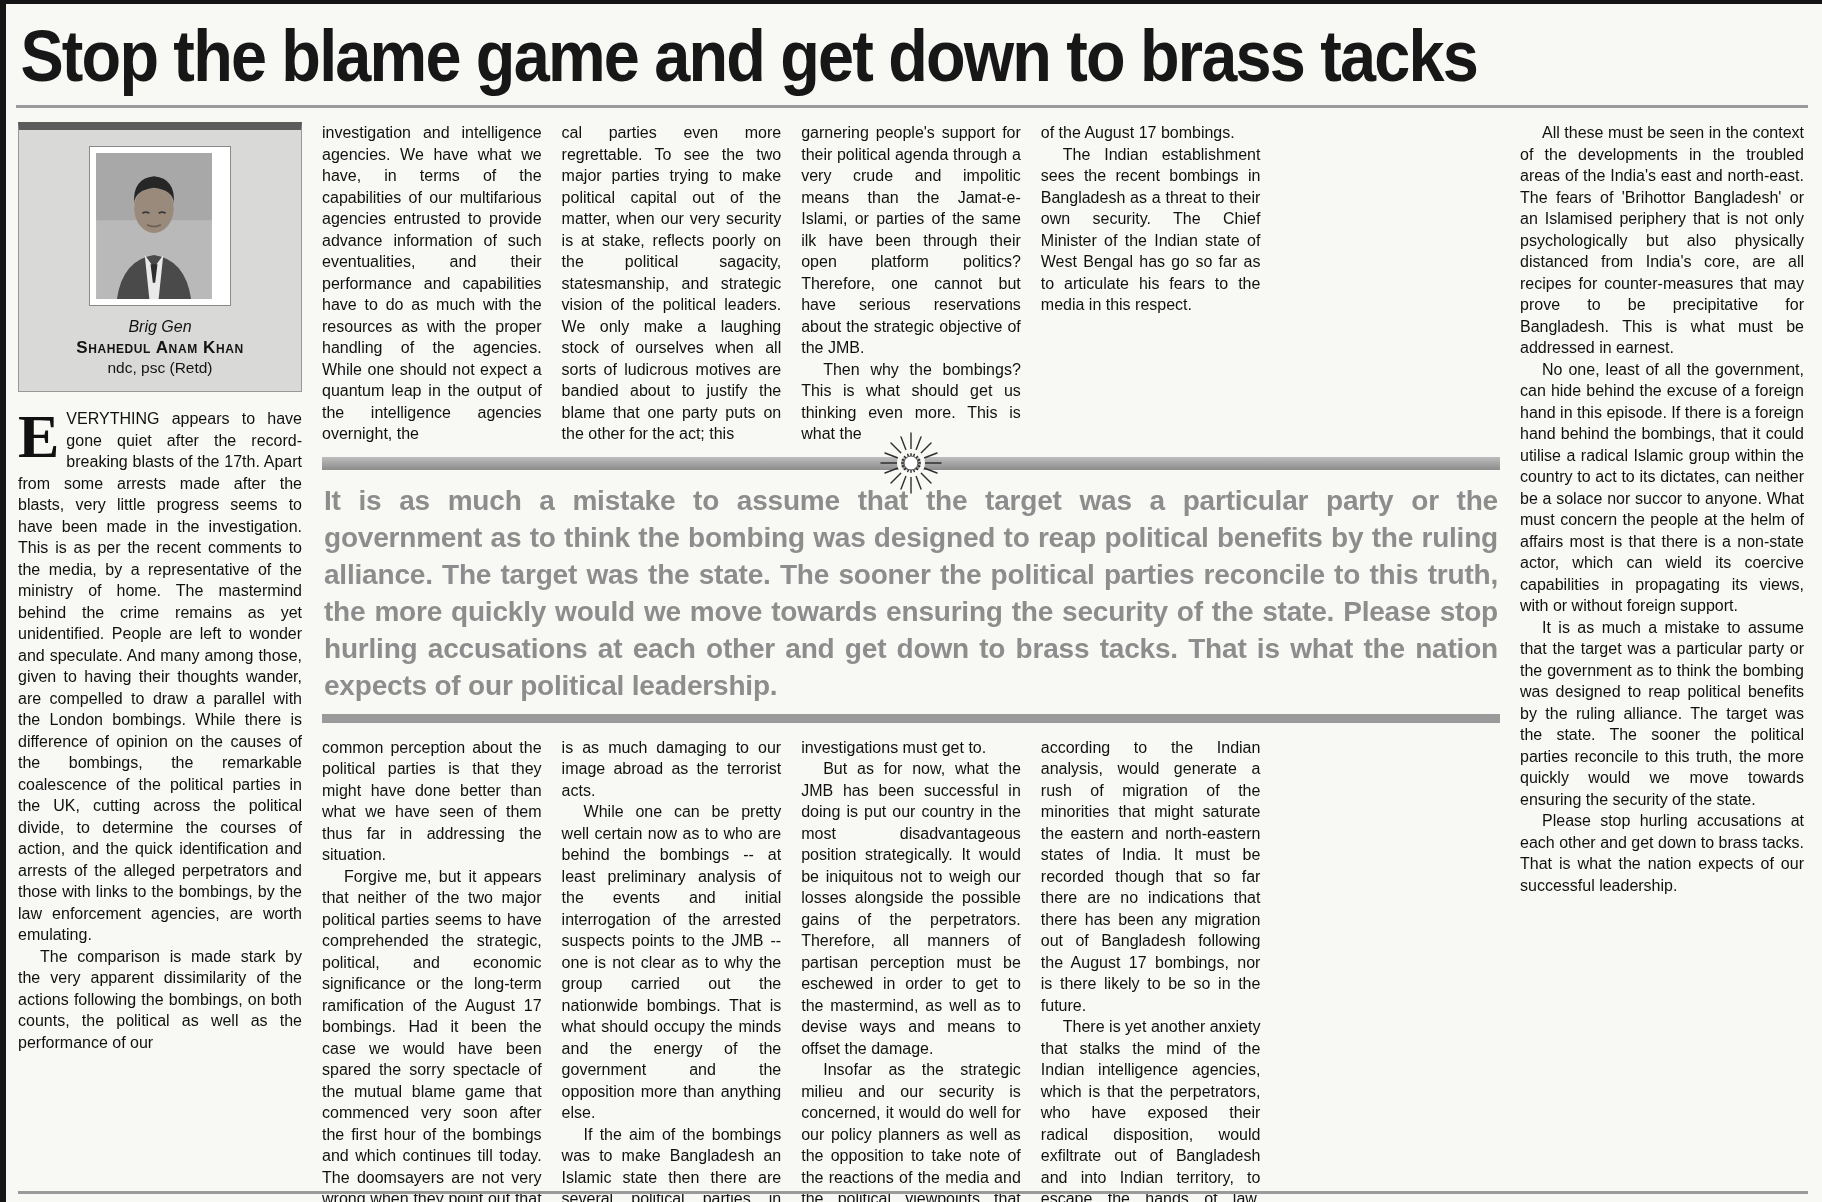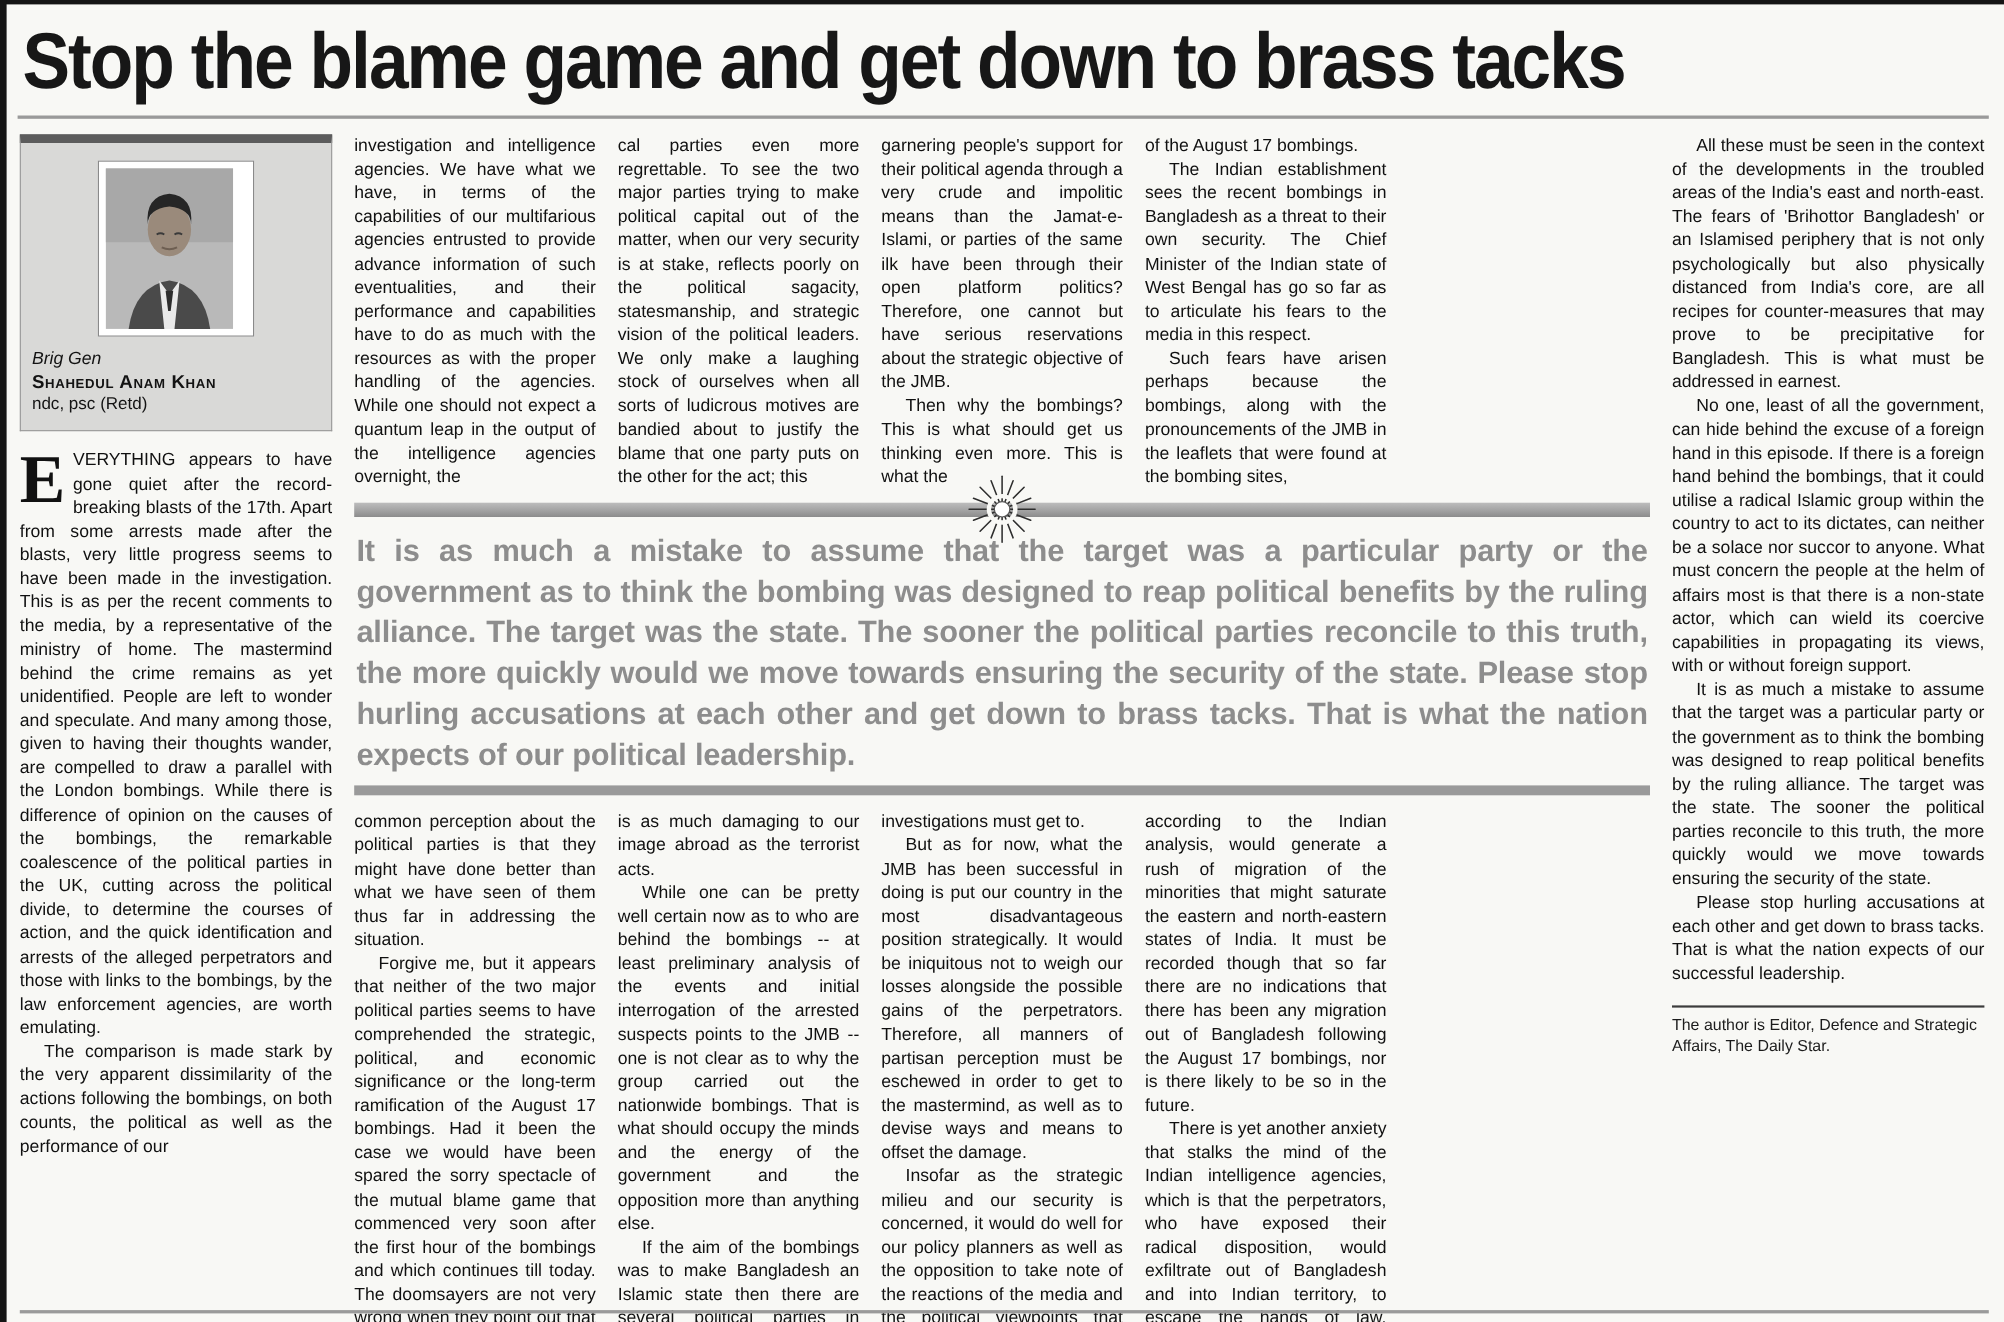"Brig Gen" .author-box { text-align: left -> center }
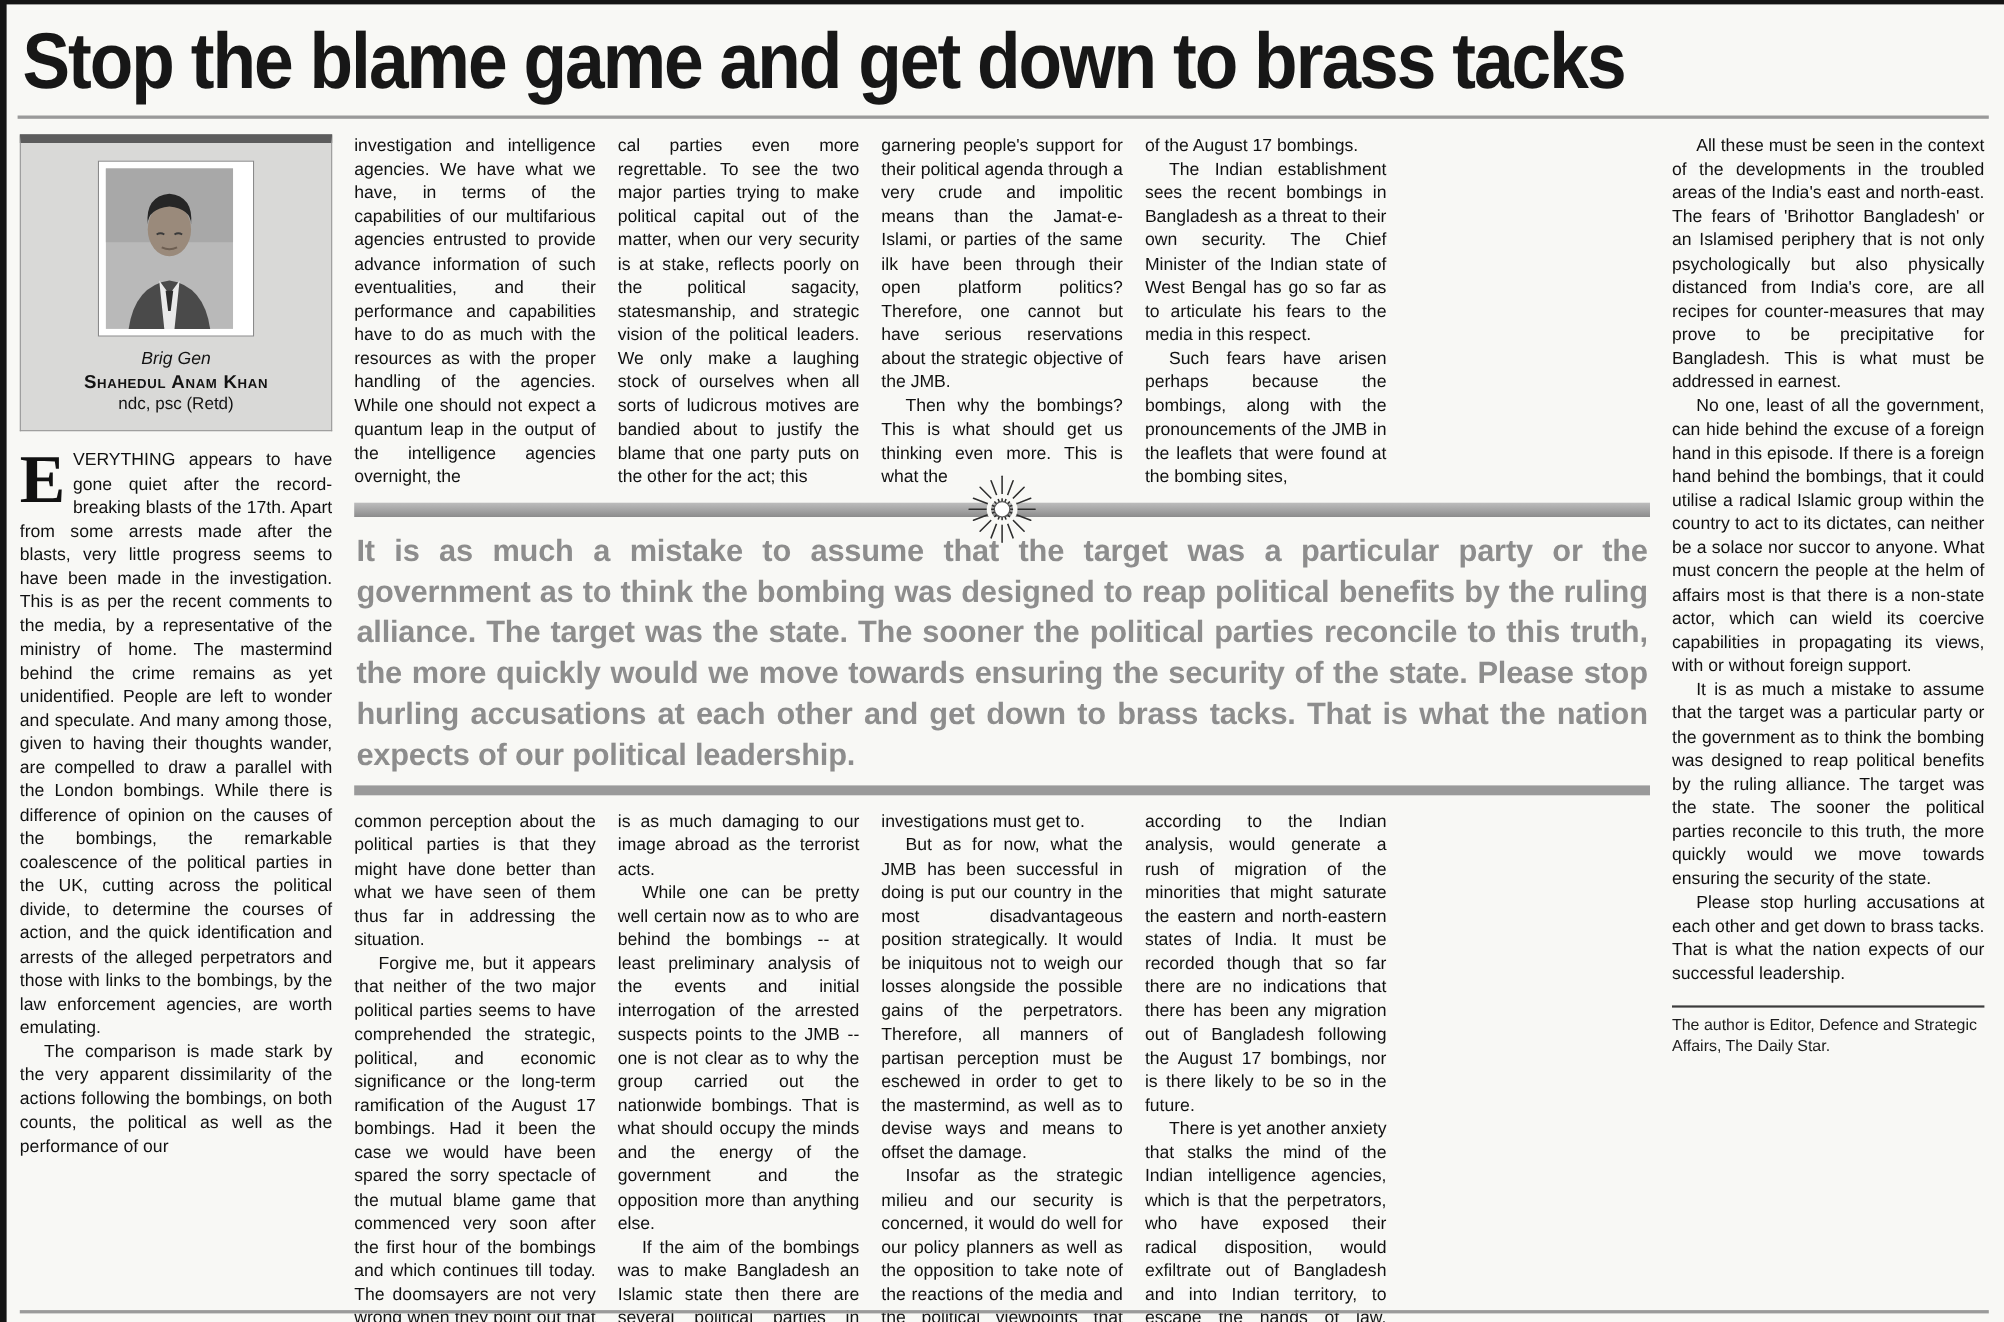"Such fears have arisen perhaps" p.para { html: <p>Such fears have arisen perhaps because the bombings, along with the pronouncements of the JMB in the leaflets that were found at the bombing sites,</p> -> none }
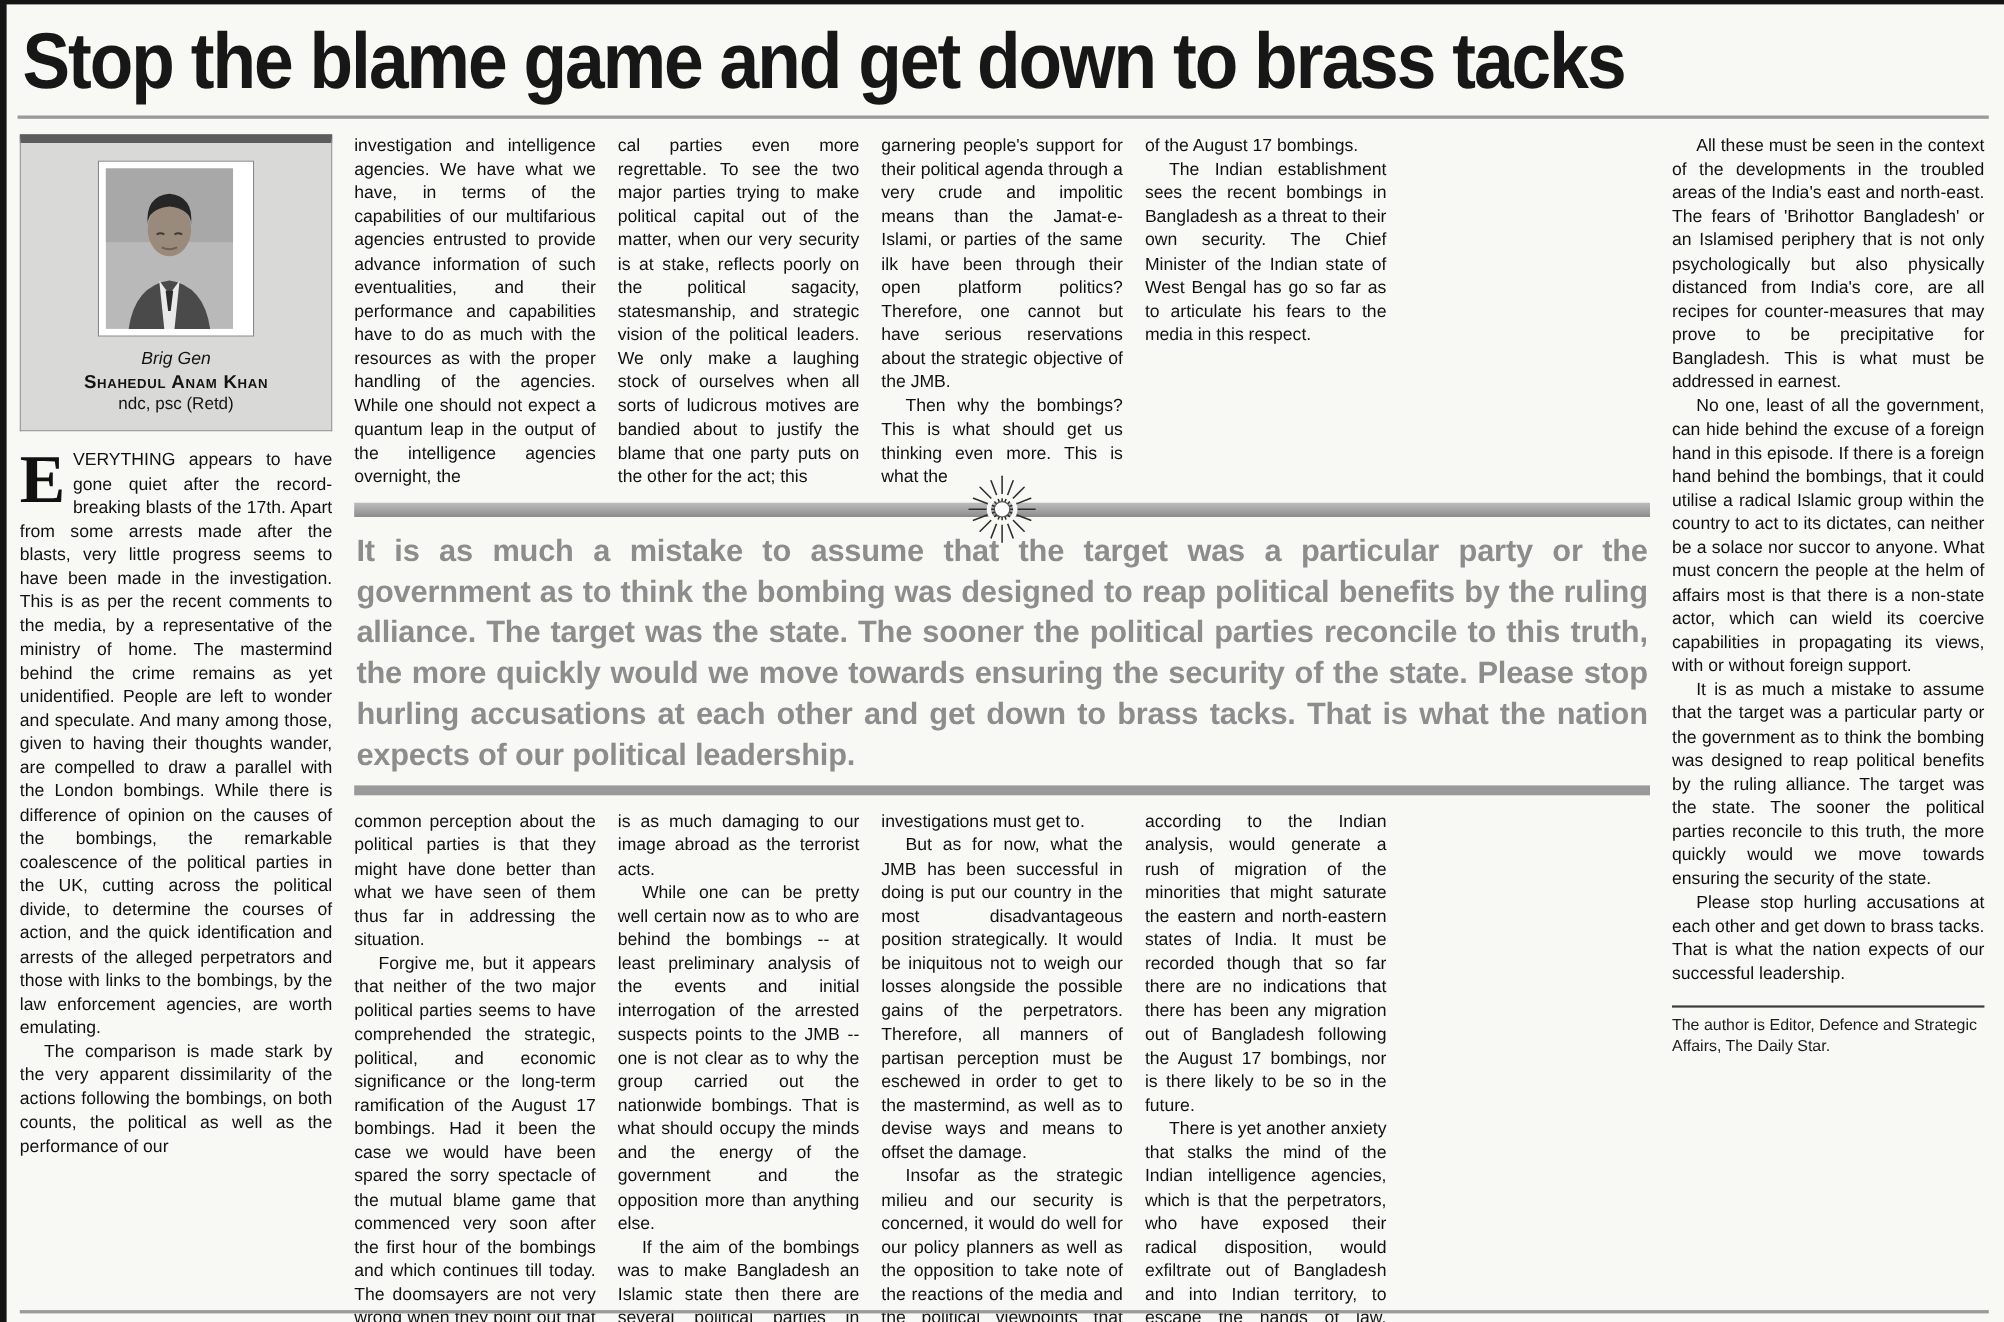"The author is Editor, Defence" div.footer-note { html: <div>The author is Editor, Defence and Strategic Affairs, The Daily Star.</div> -> none }
